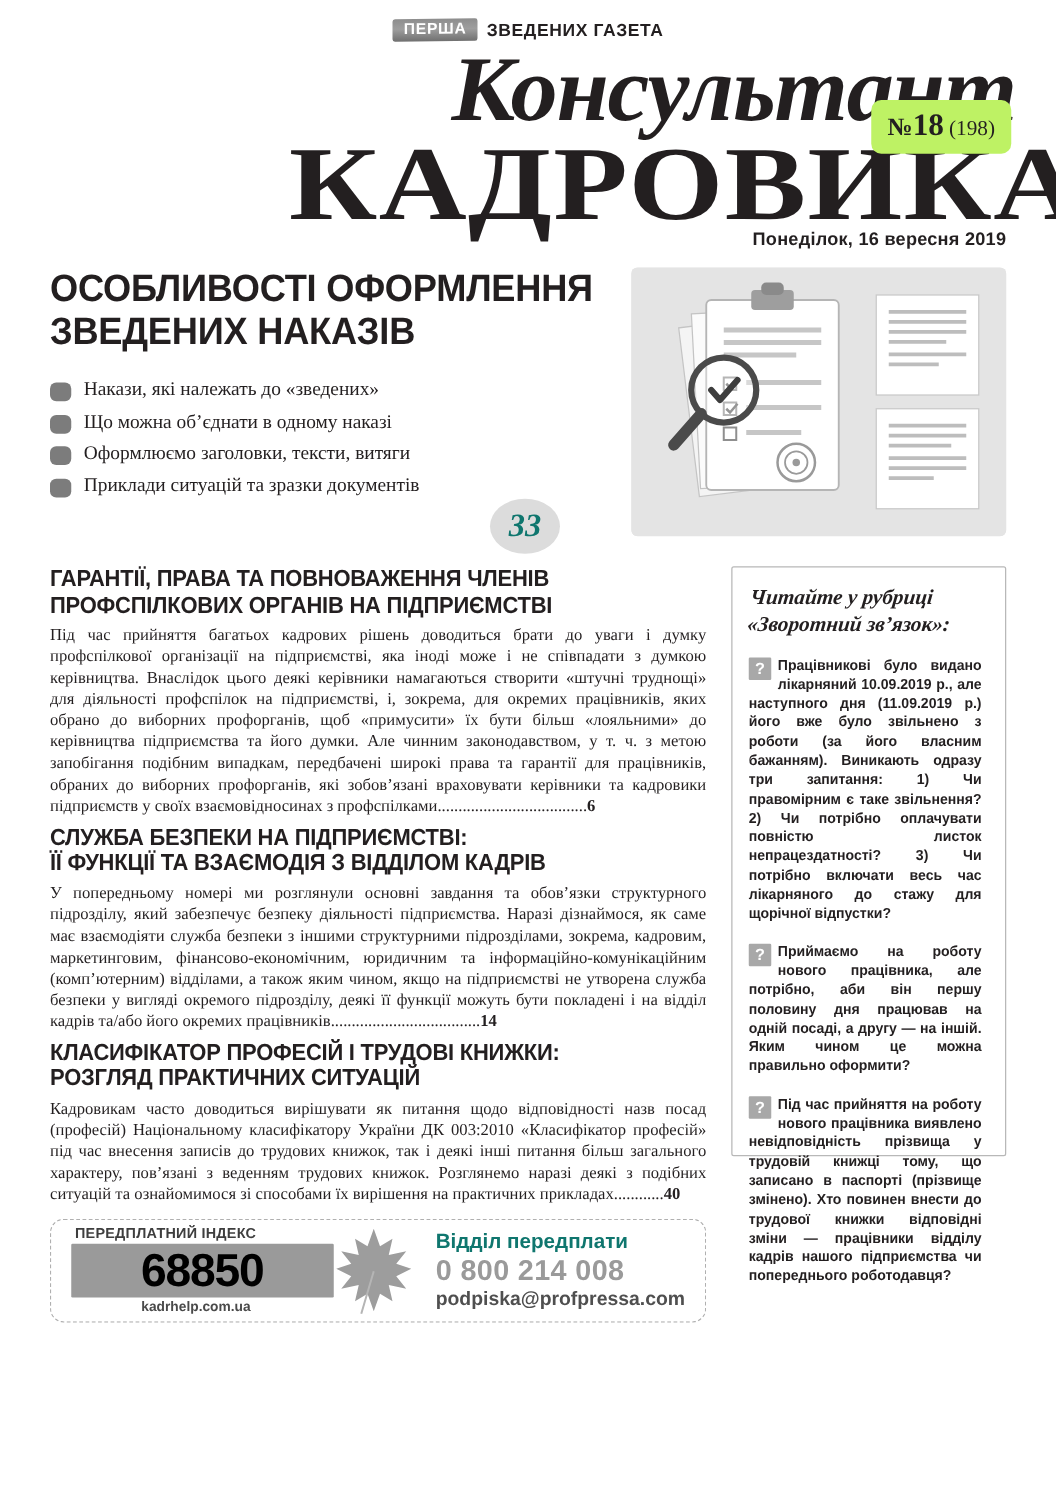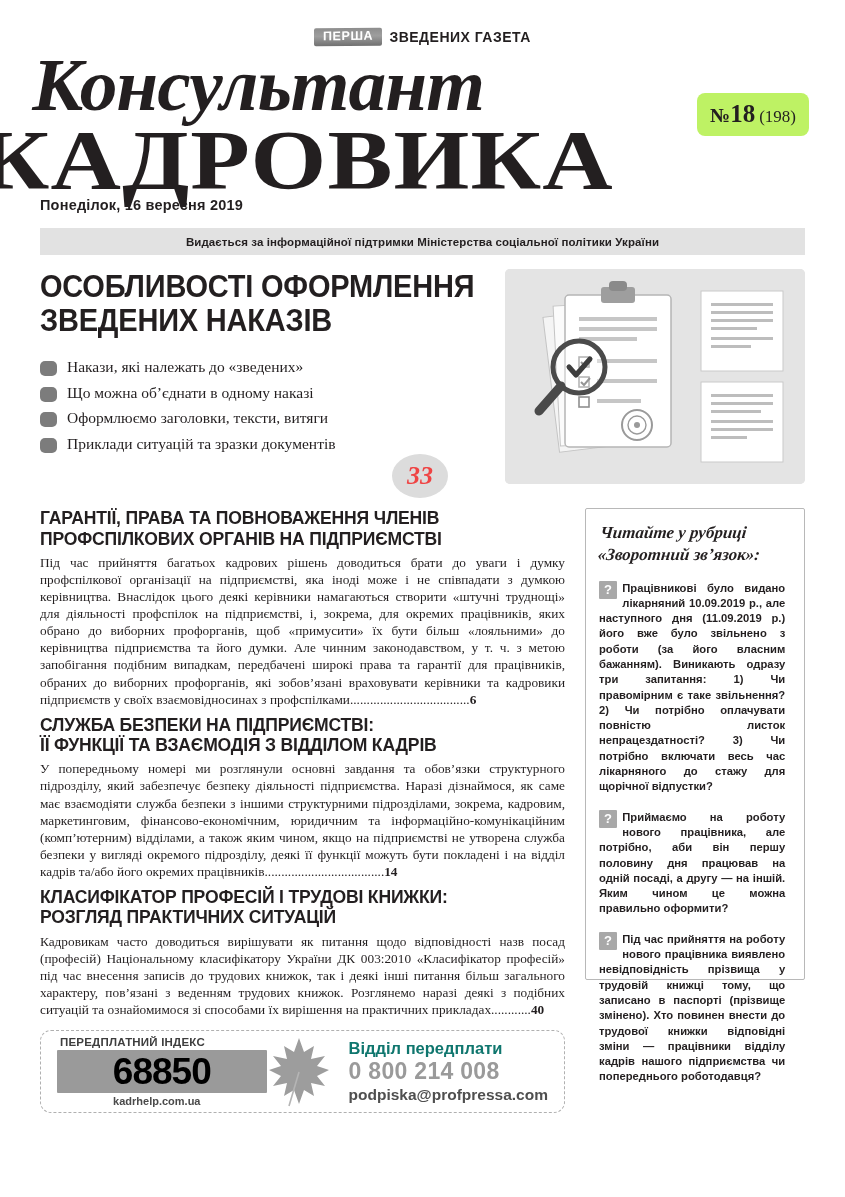"ПЕРША" .masthead { padding-top: 27px -> 14px; text-align: left -> right }
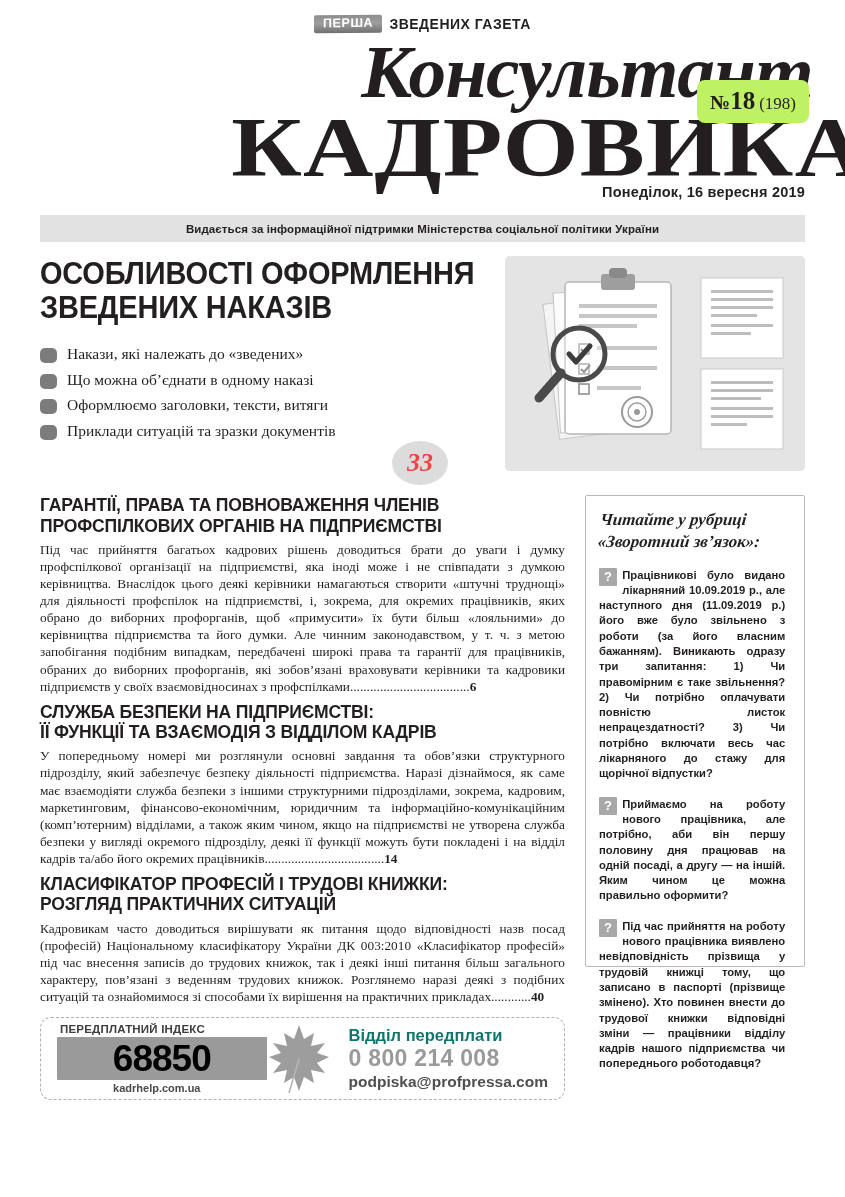"Видається за інформаційної підтримки" div.info-bar { html: <div>Видається за інформаційної підтримки Міністерства соціальної політики України</div> -> none }
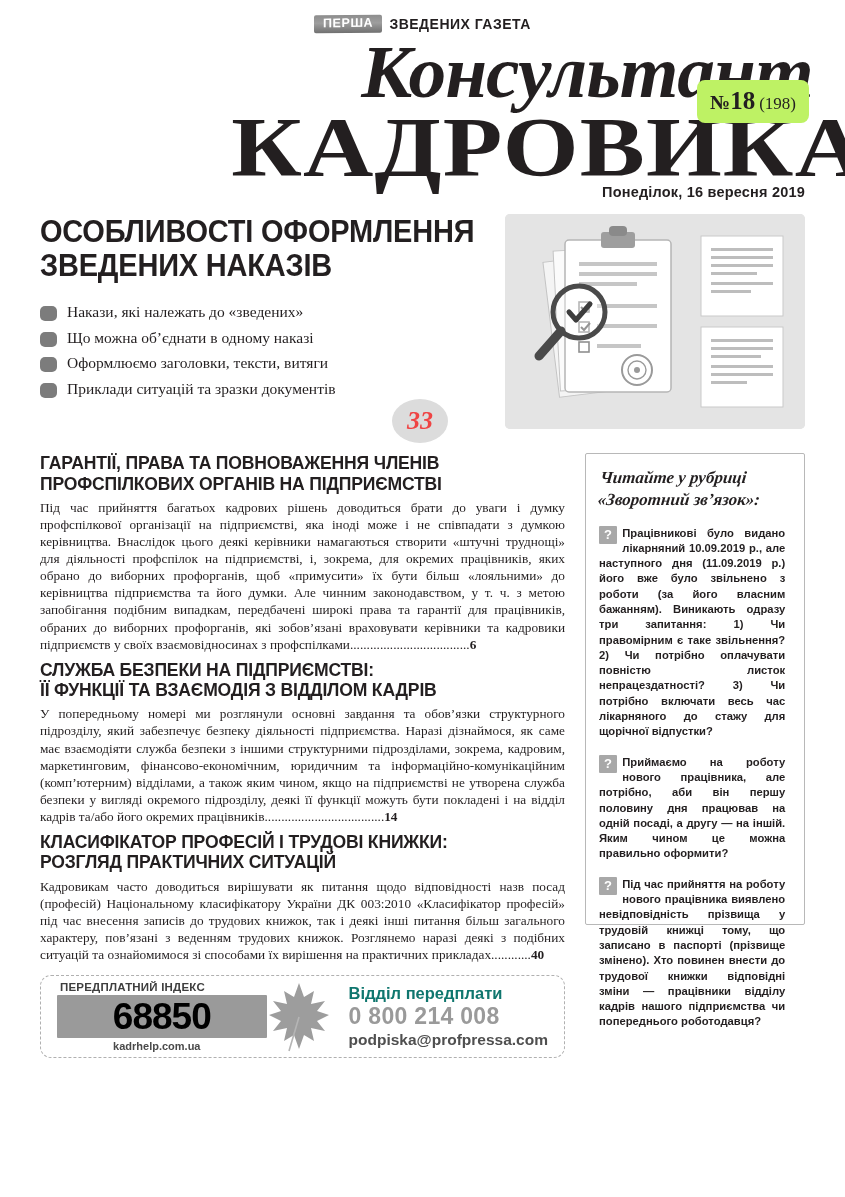"33" .page-num-circle .num { color: #ef4444 -> #0f766e }
